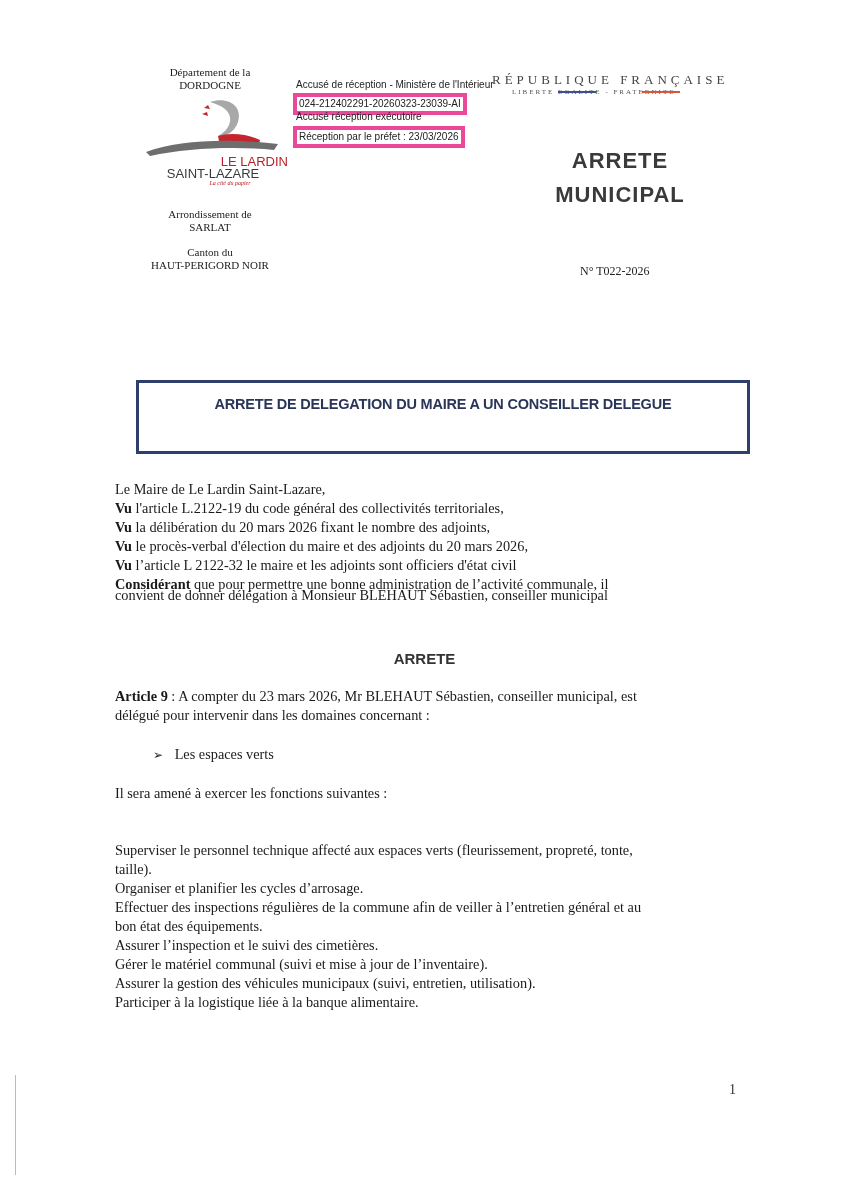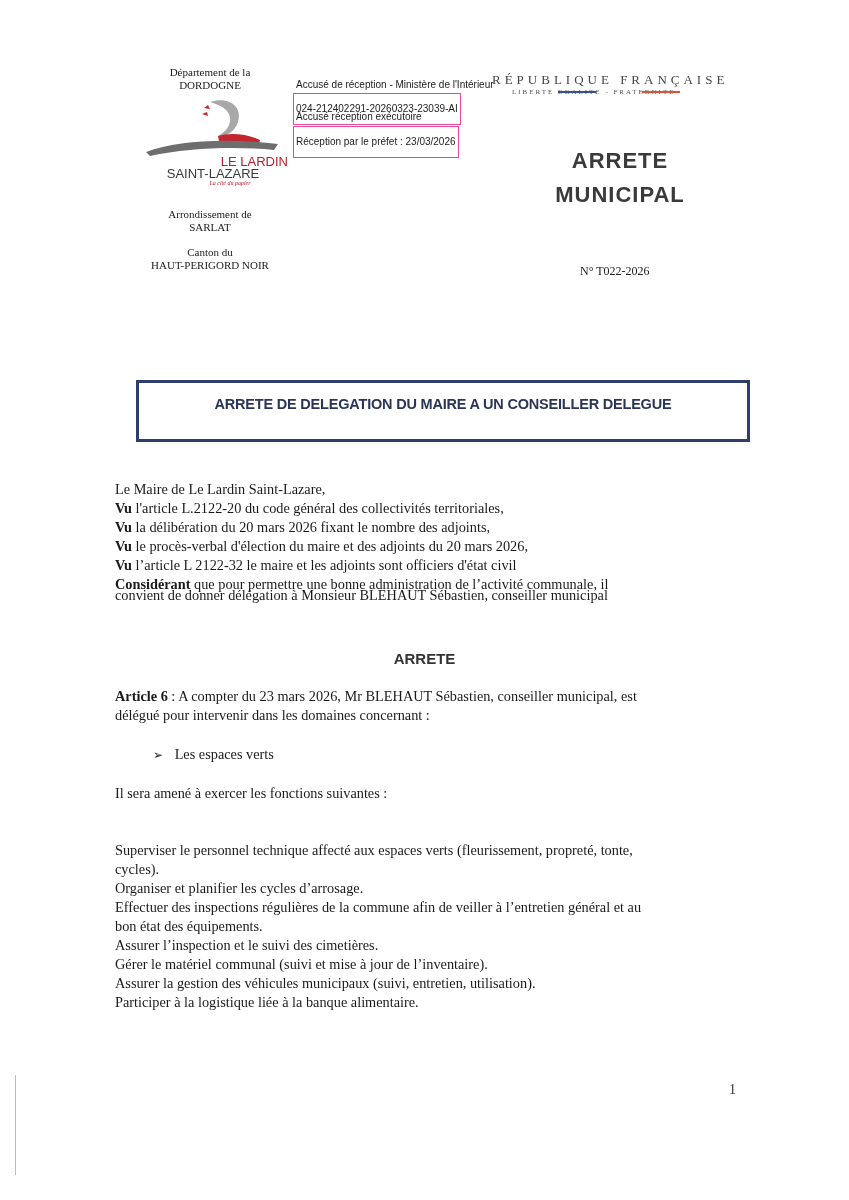"024-212402291-20260323-23039-AI" .stamp-box { border: 1px solid #ec4899 -> 4px solid #ec4899; padding: 8px 2px -> 0 2px }
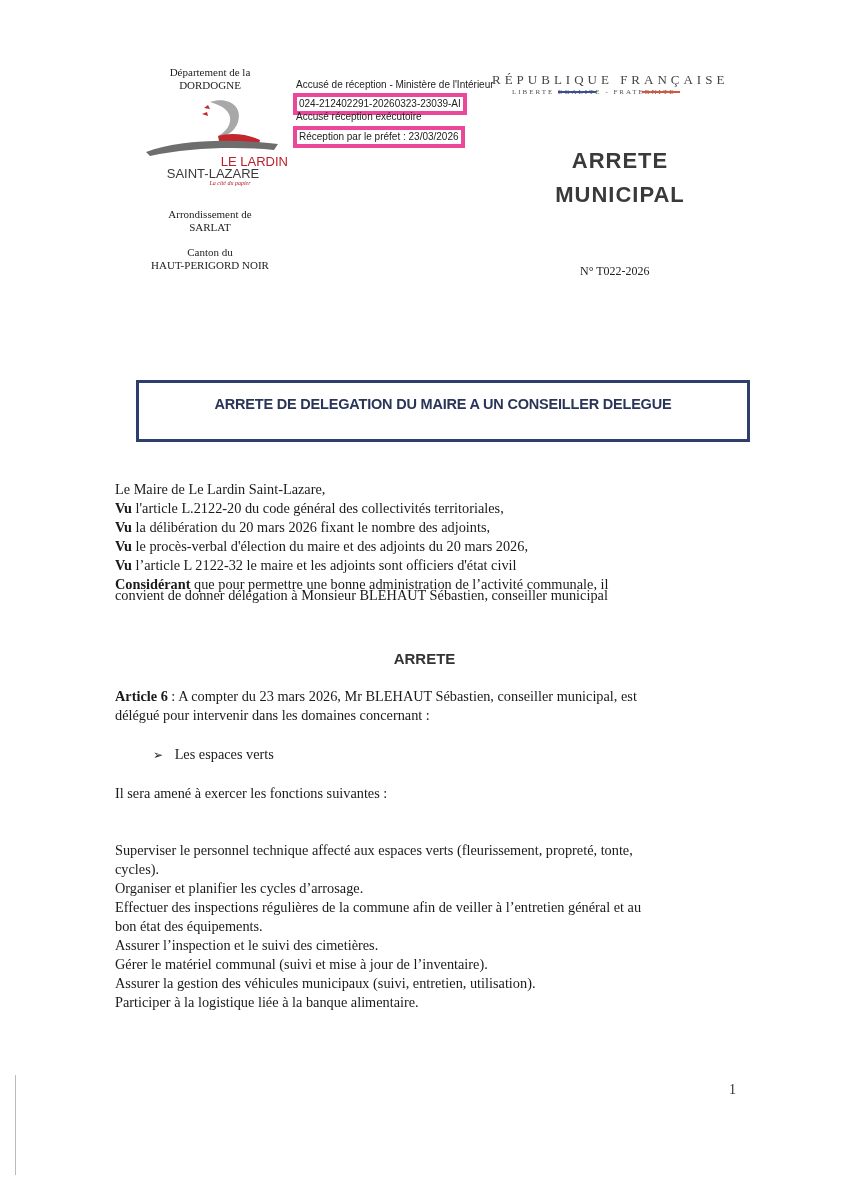"ARRETE DE DELEGATION DU MAIRE" .title-box { height: 62px -> 74px }
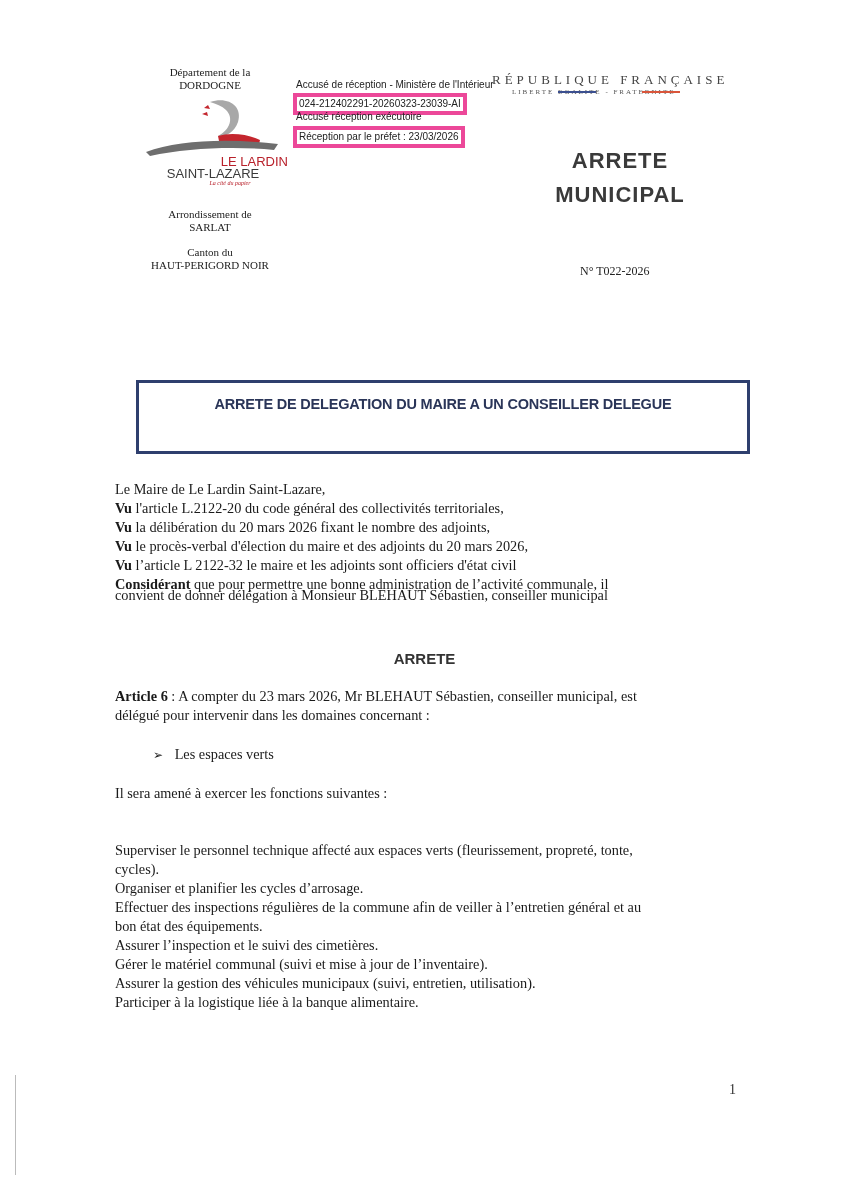"l'article L.2122-20 du code général" span { text: L.2122-20 -> L.2122-19 }
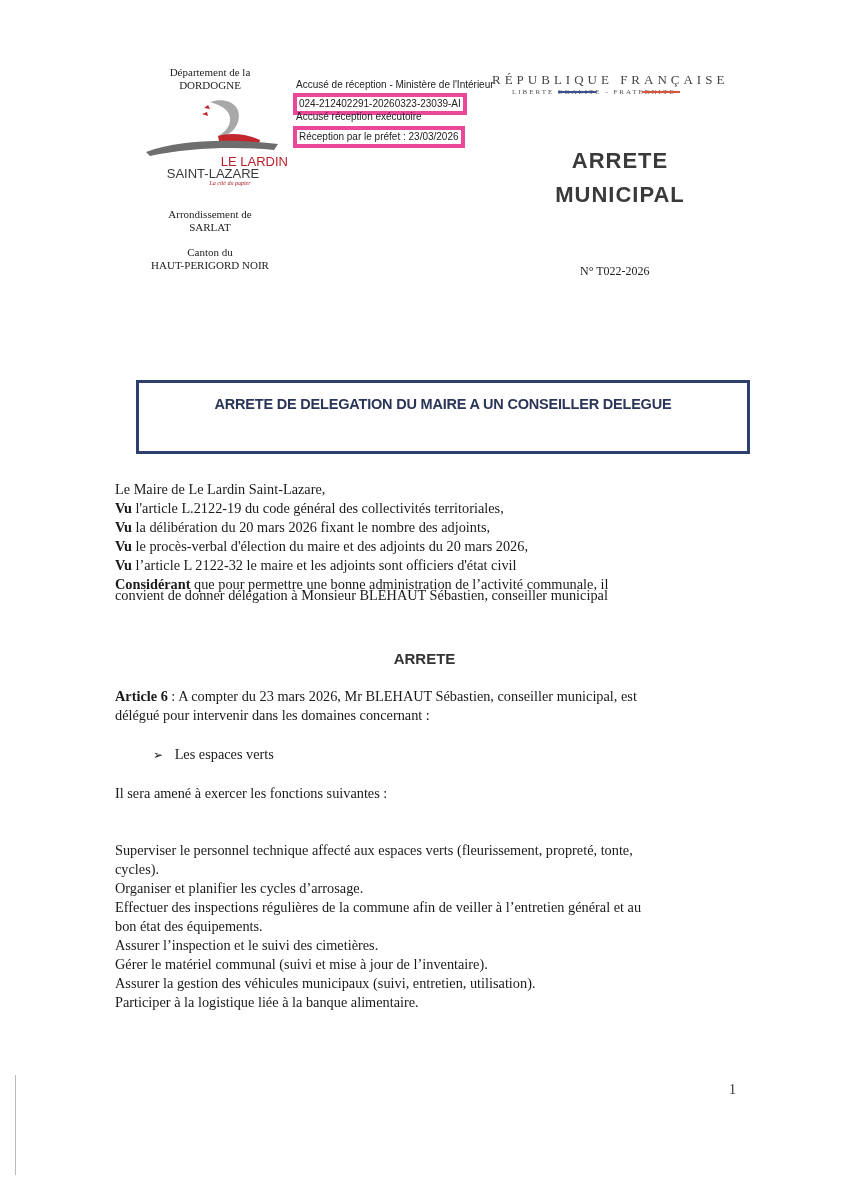"Article 6" b { text: 6 -> 9 }
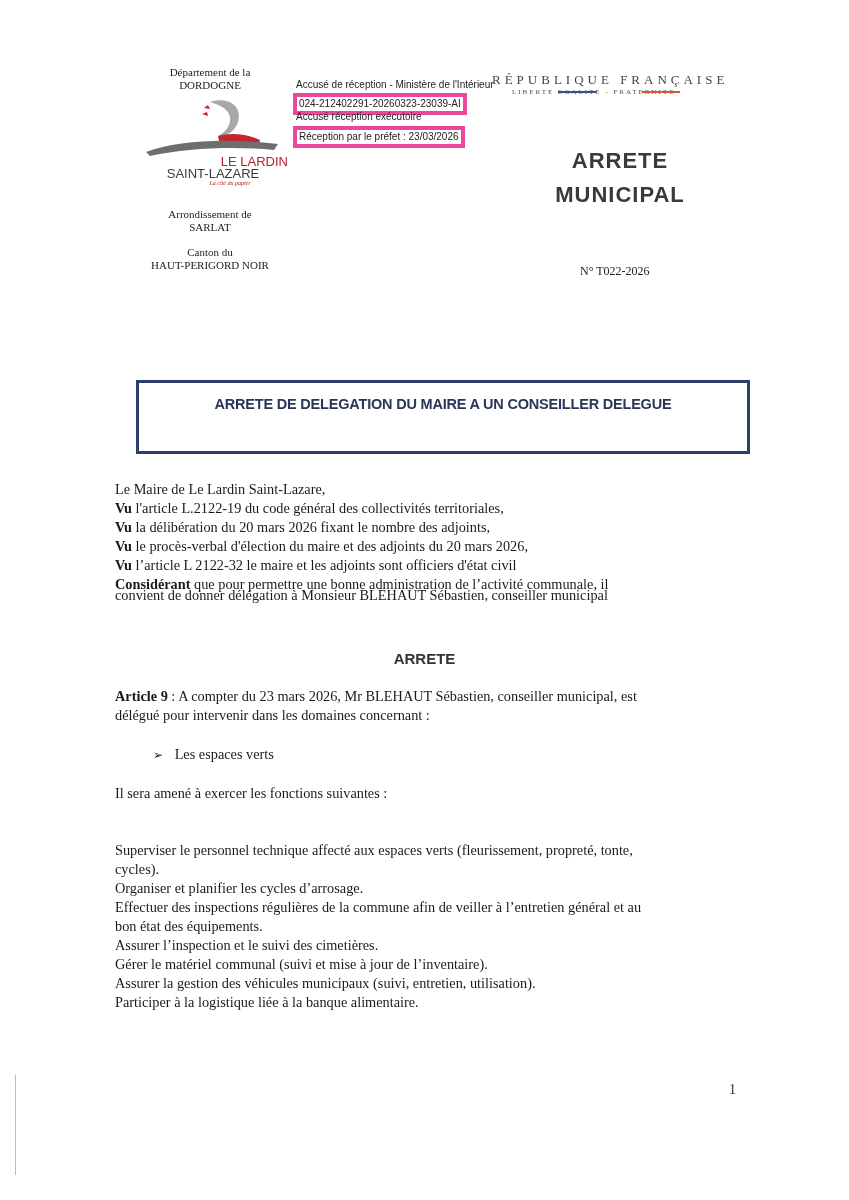"cycles)." div.abs { text: cycles -> taille }
